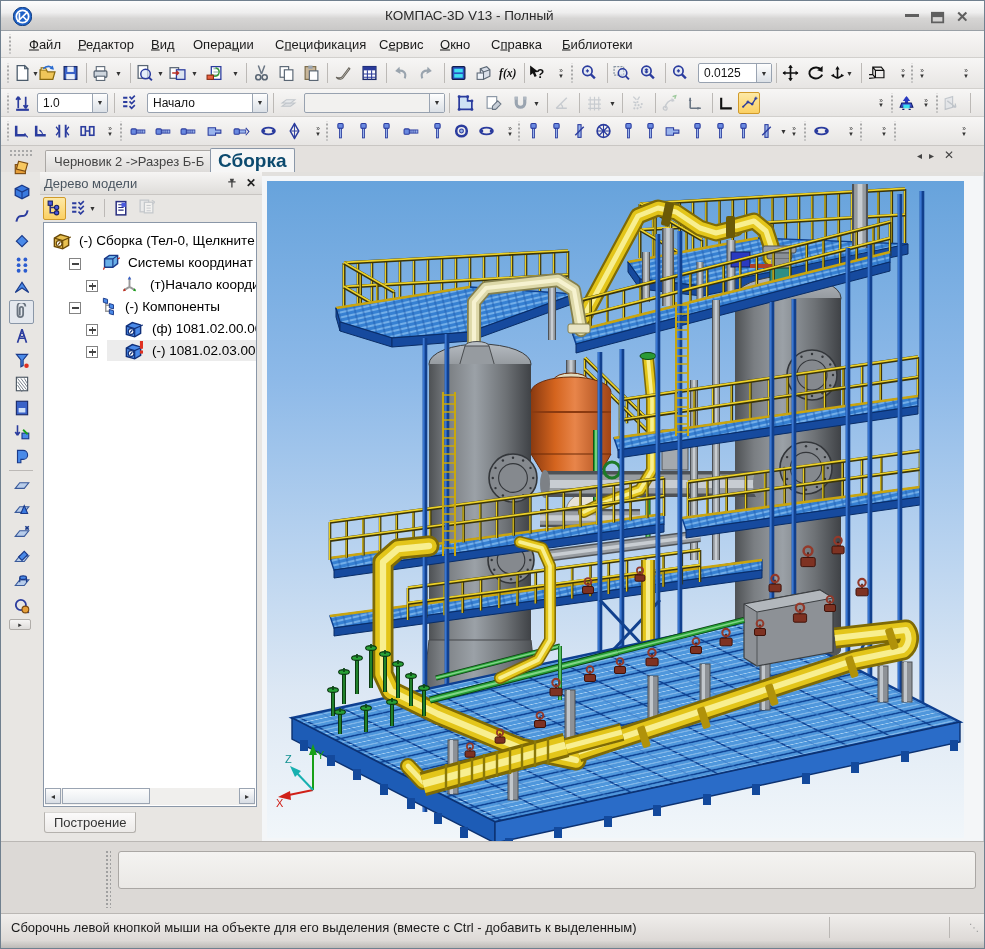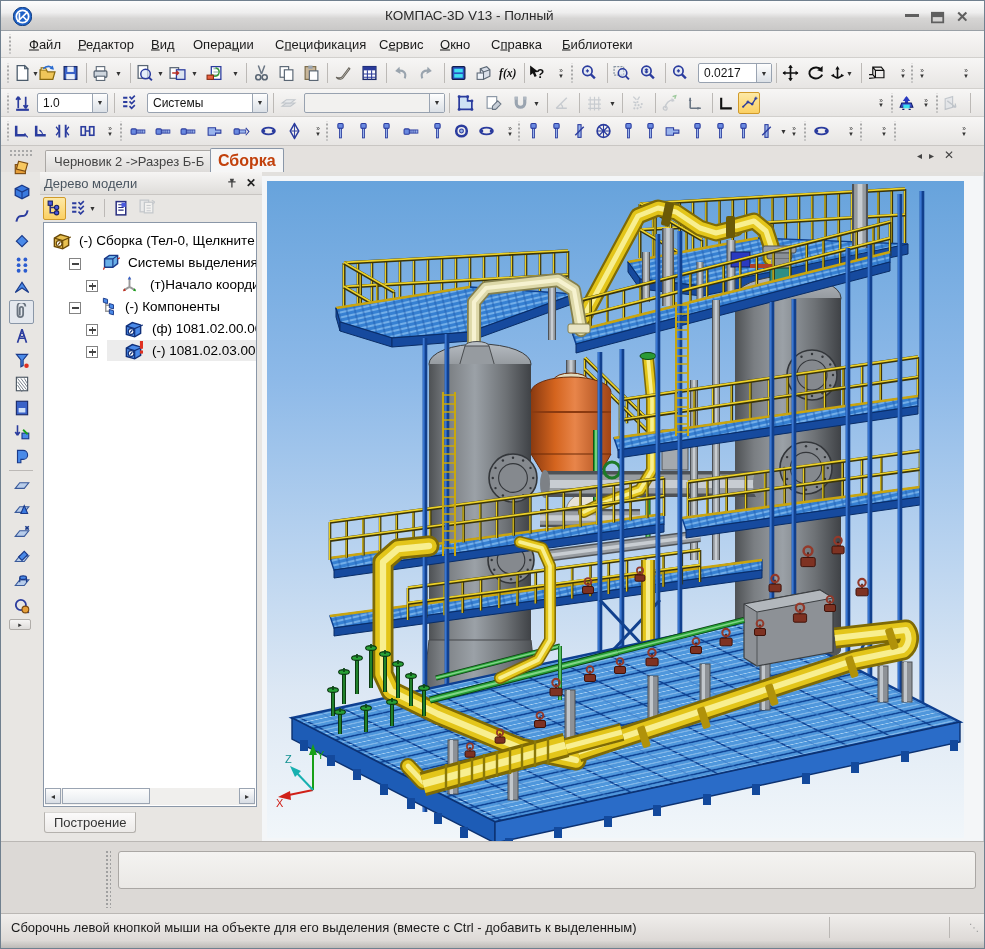"0.0217" span { text: 0.0217 -> 0.0125 }
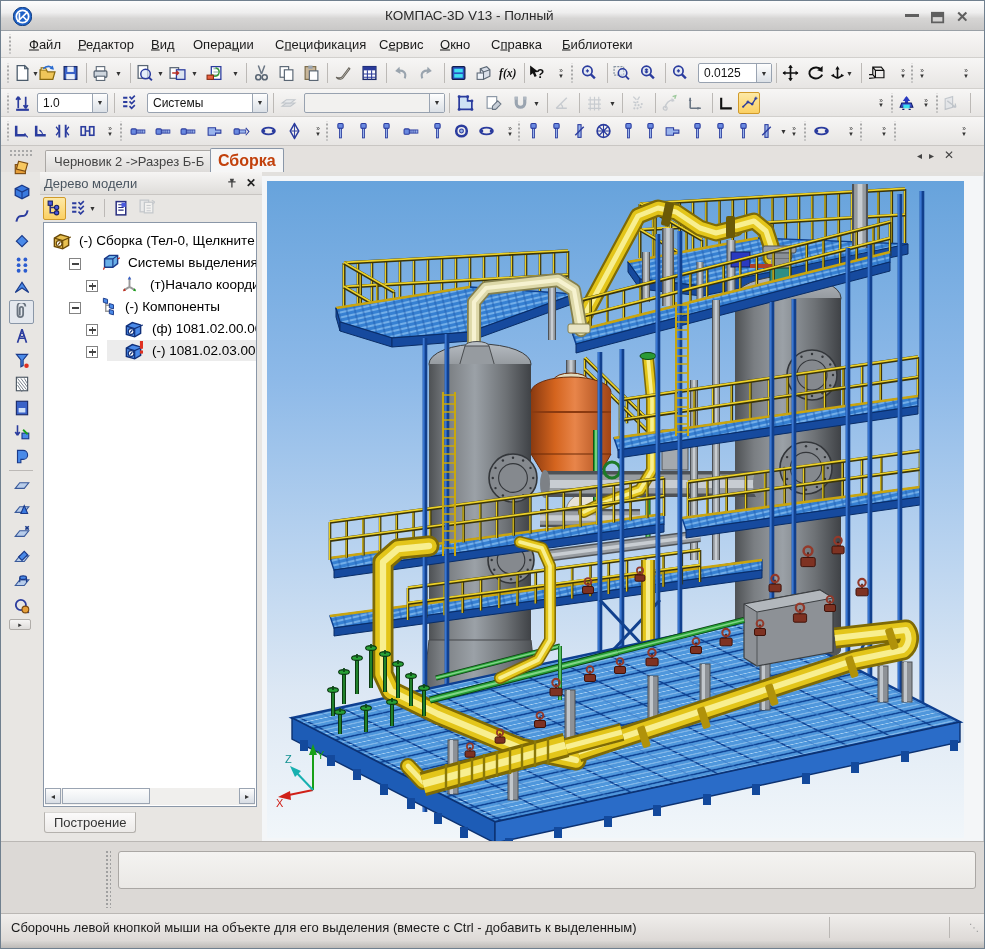"Системы" span { text: Системы -> Начало }
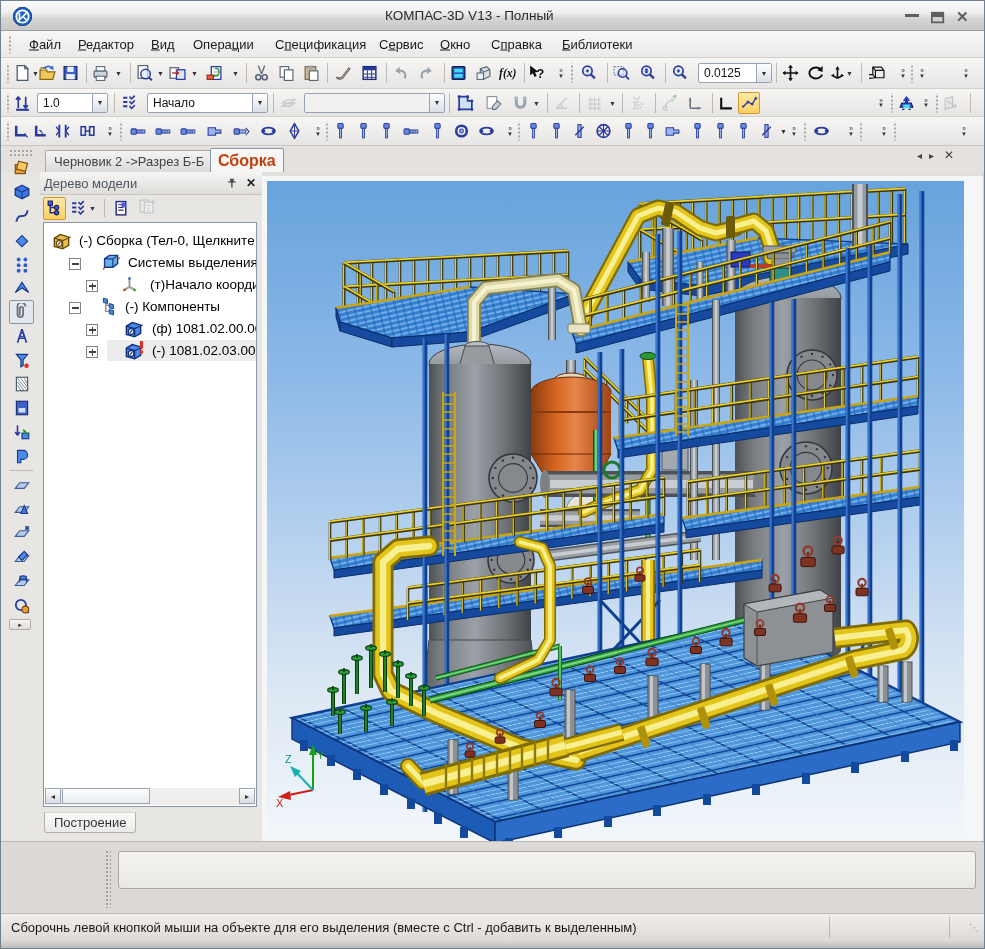"Сборка" div.abs { color: #c2410c -> #0c4a6e; font-size: 16px -> 19px }
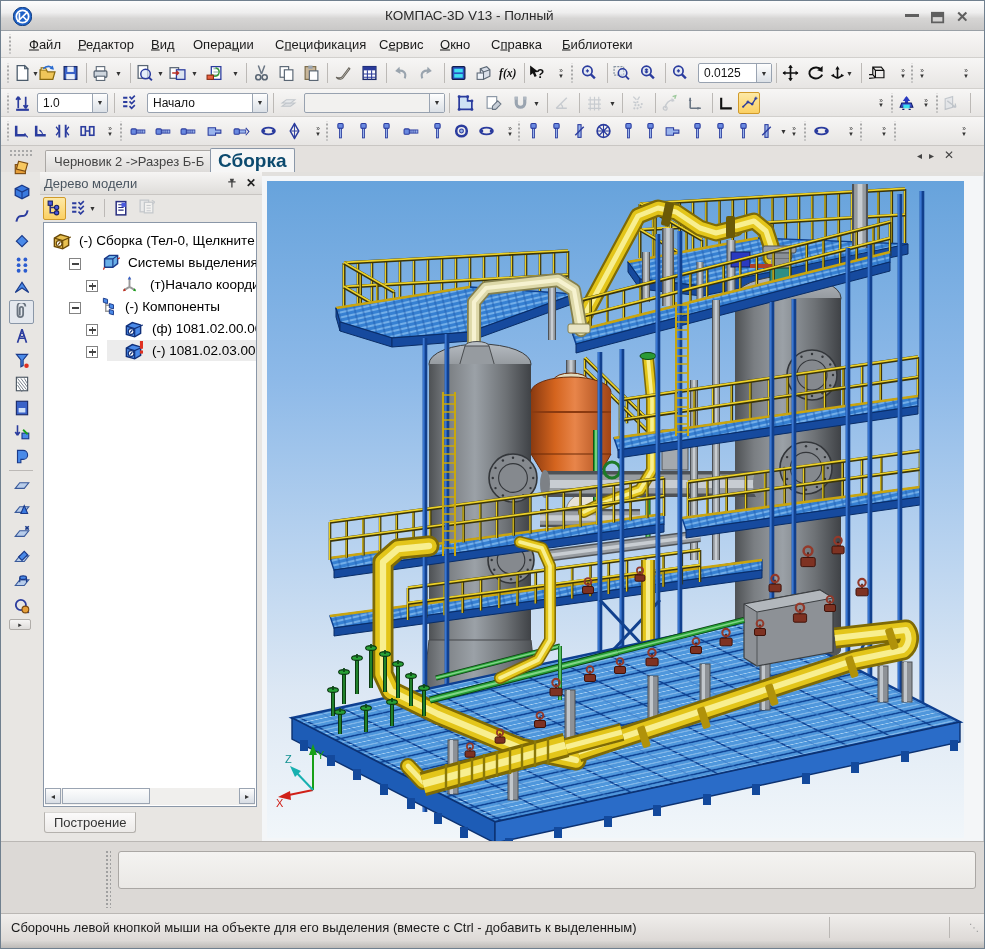"Системы выделения" span { text: выделения -> координат }
